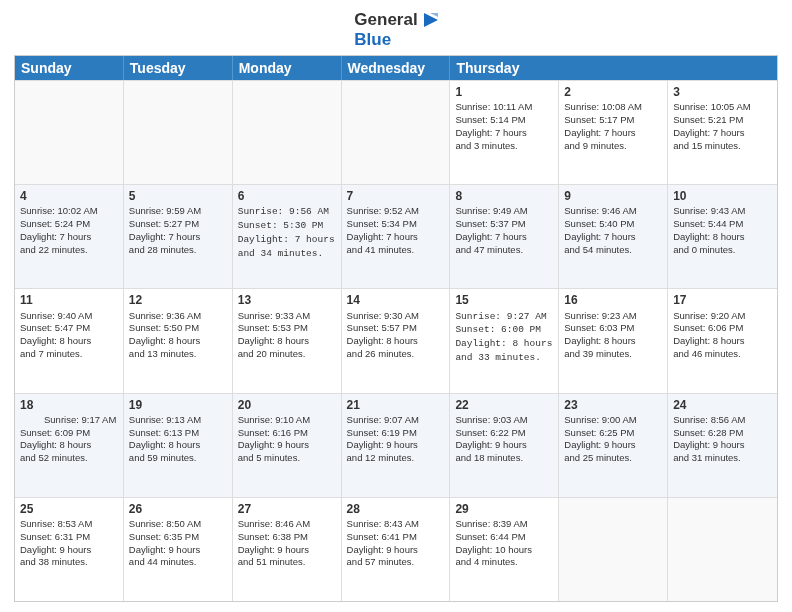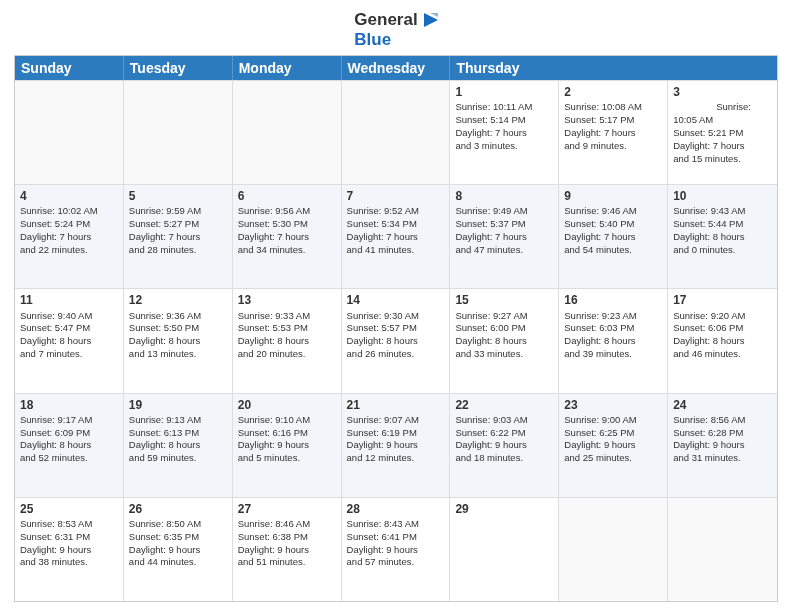"Sunrise: 10:05 AM" span { margin-left: 43px -> none }
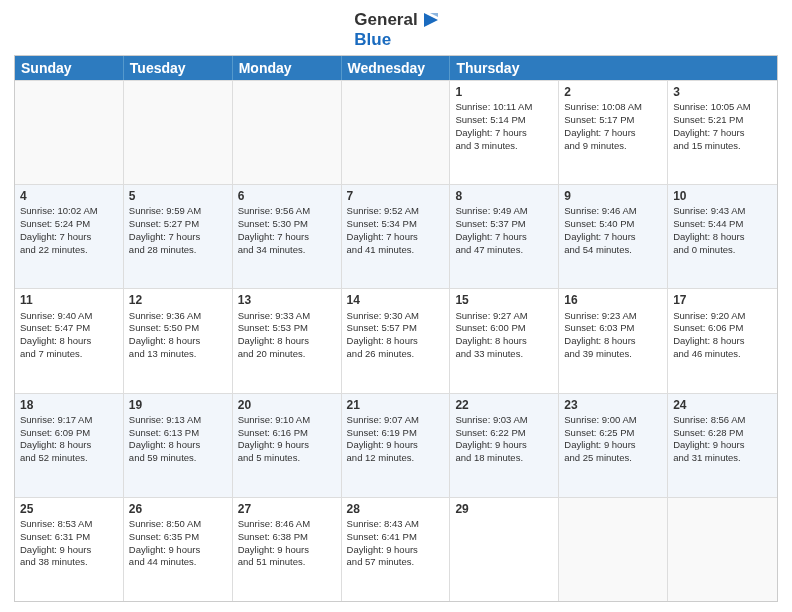"Sunrise: 9:56 AM" span { font-family: none -> Liberation Mono, monospace }
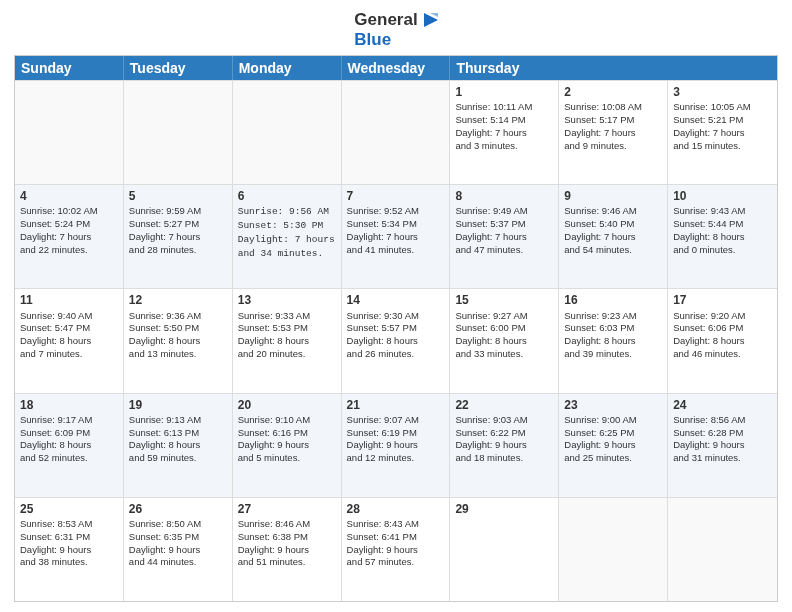"Sunrise: 9:27 AM" span { font-family: none -> Liberation Mono, monospace }
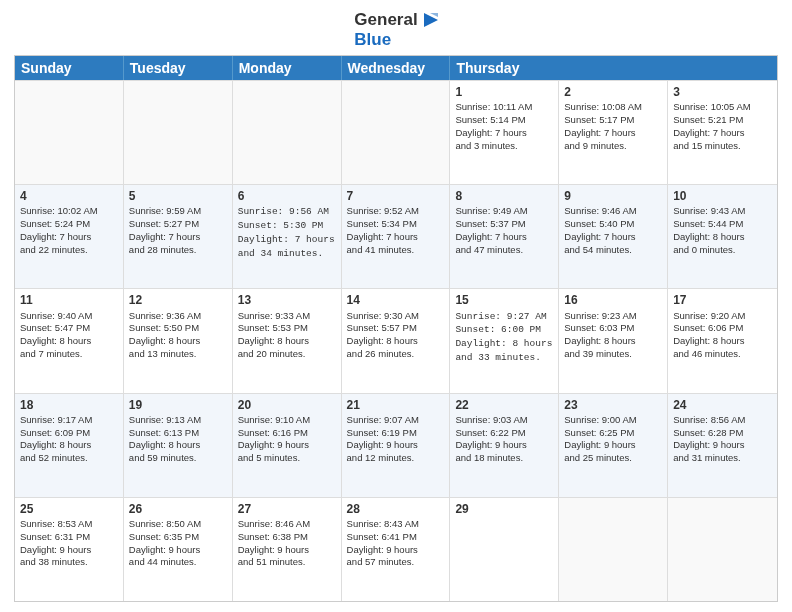"Sunrise: 9:17 AM" span { margin-left: none -> 24px }
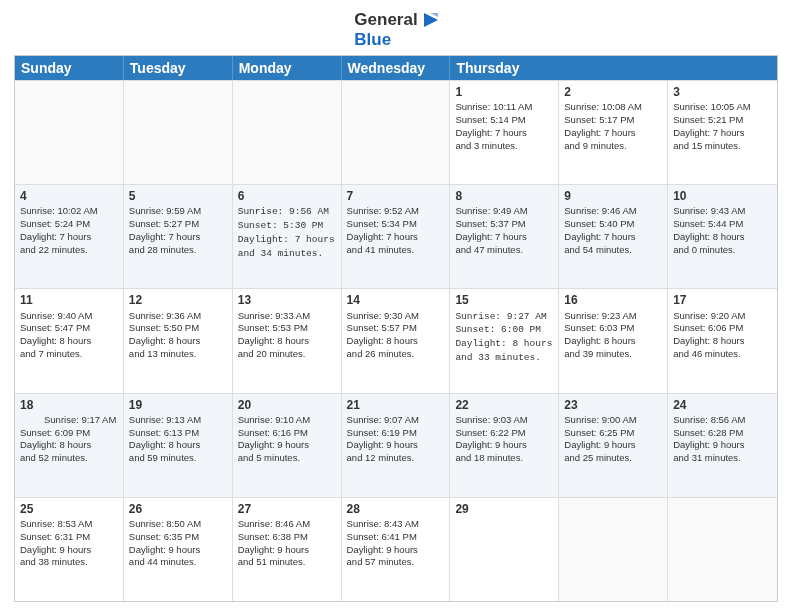"Sunrise: 8:39 AM" span { html: none -> <span>Sunrise: 8:39 AM Sunset: 6:44 PM Daylight: 10 hours and 4 minutes.</span> }
